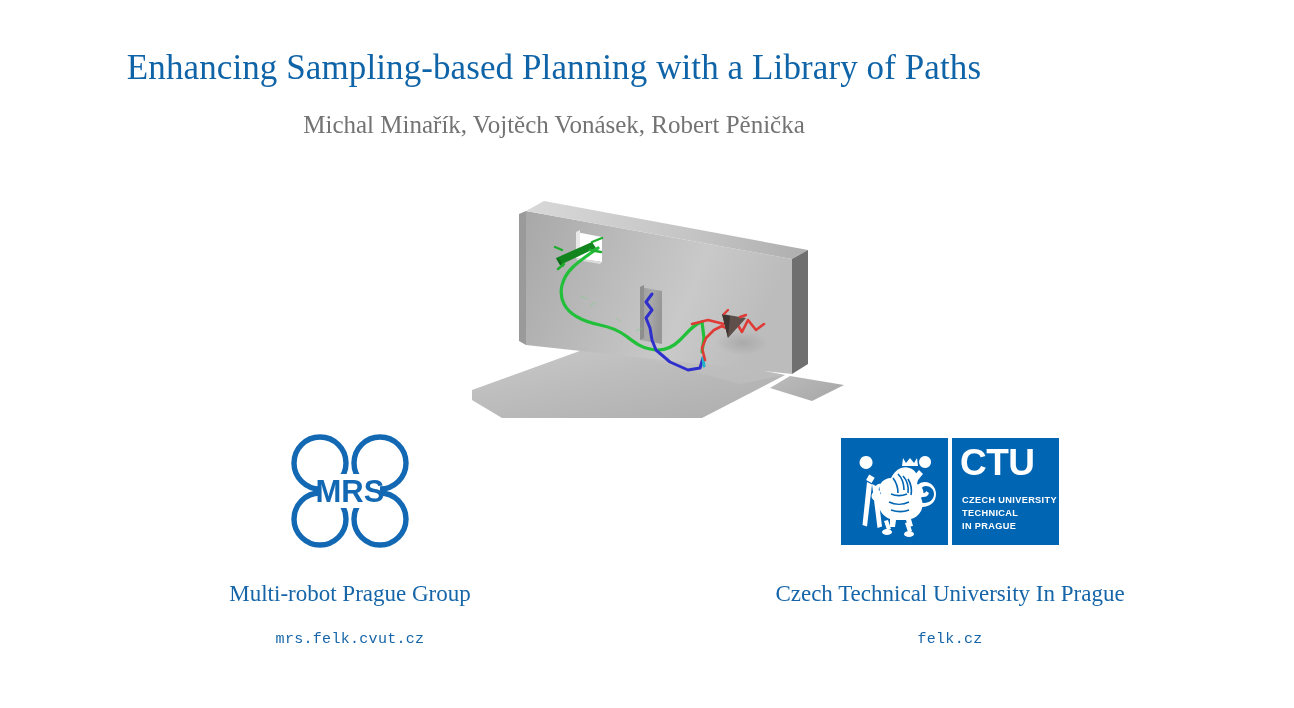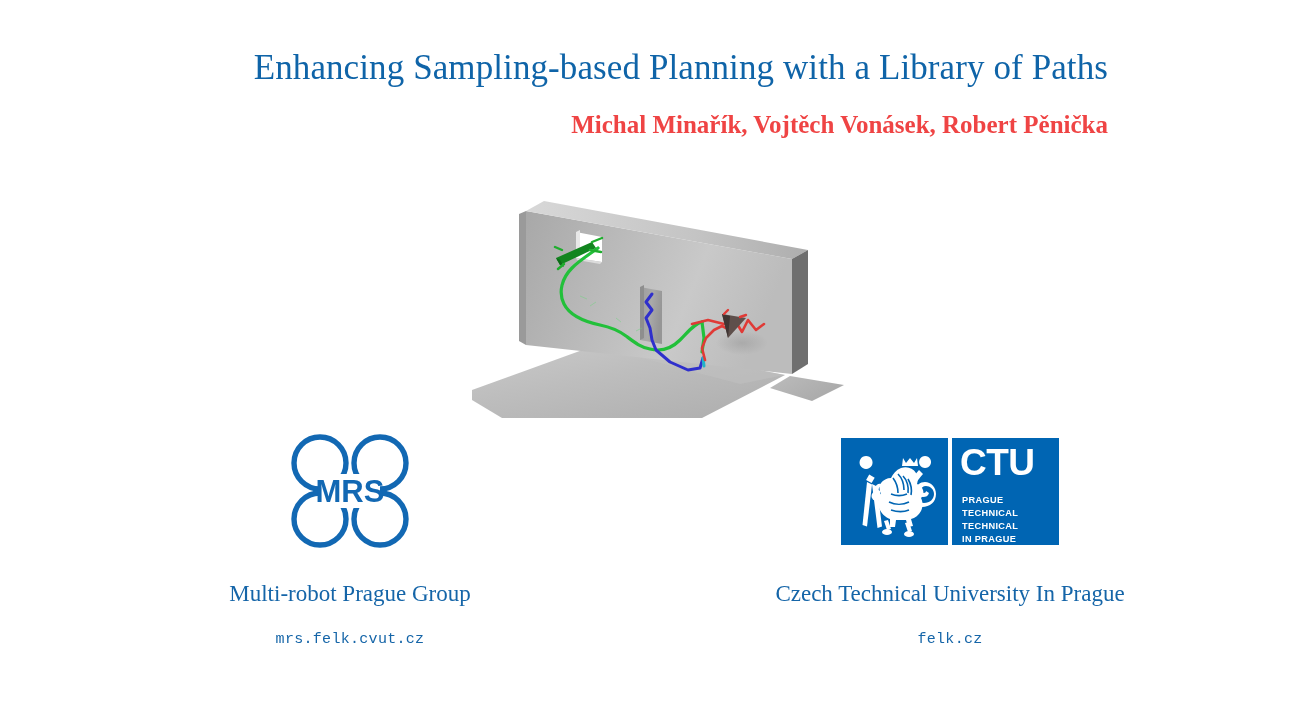"Enhancing Sampling-based Planning with a" .title-block { text-align: right -> center }
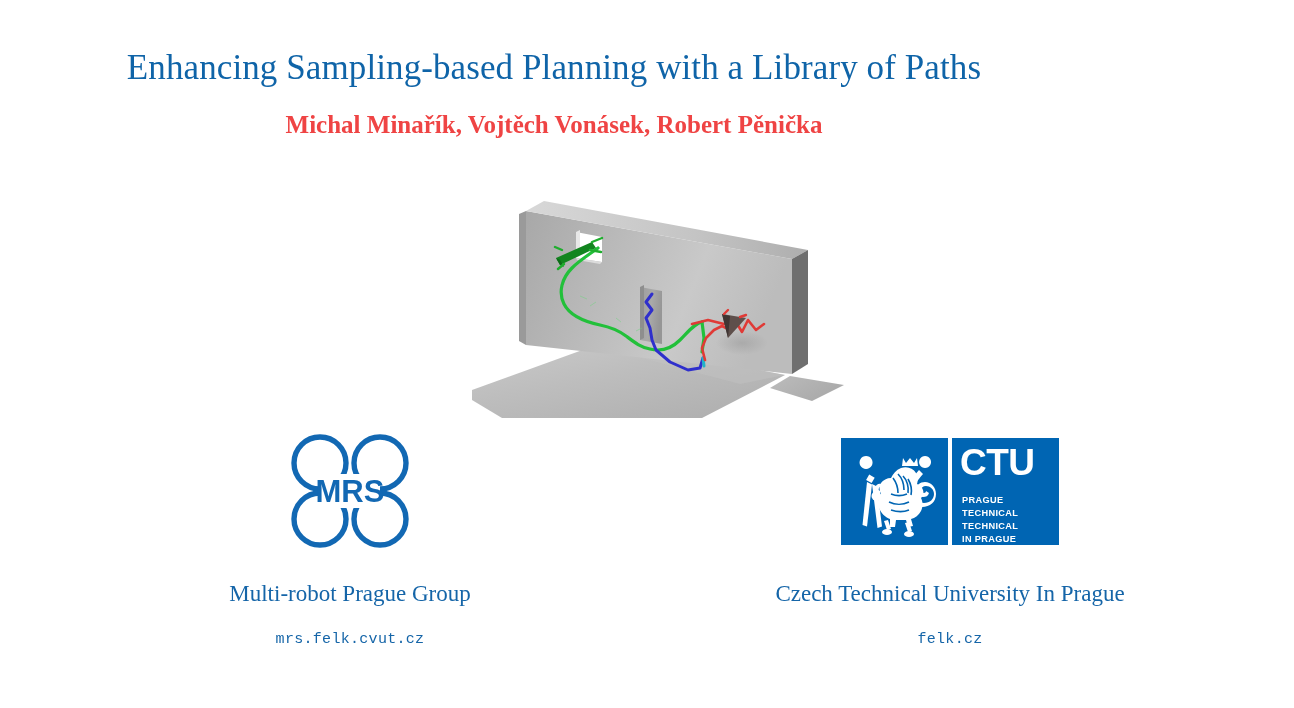"Michal Minařík, Vojtěch Vonásek, Robert" .slide-authors { color: #ef4444 -> #737373; font-weight: bold -> normal }
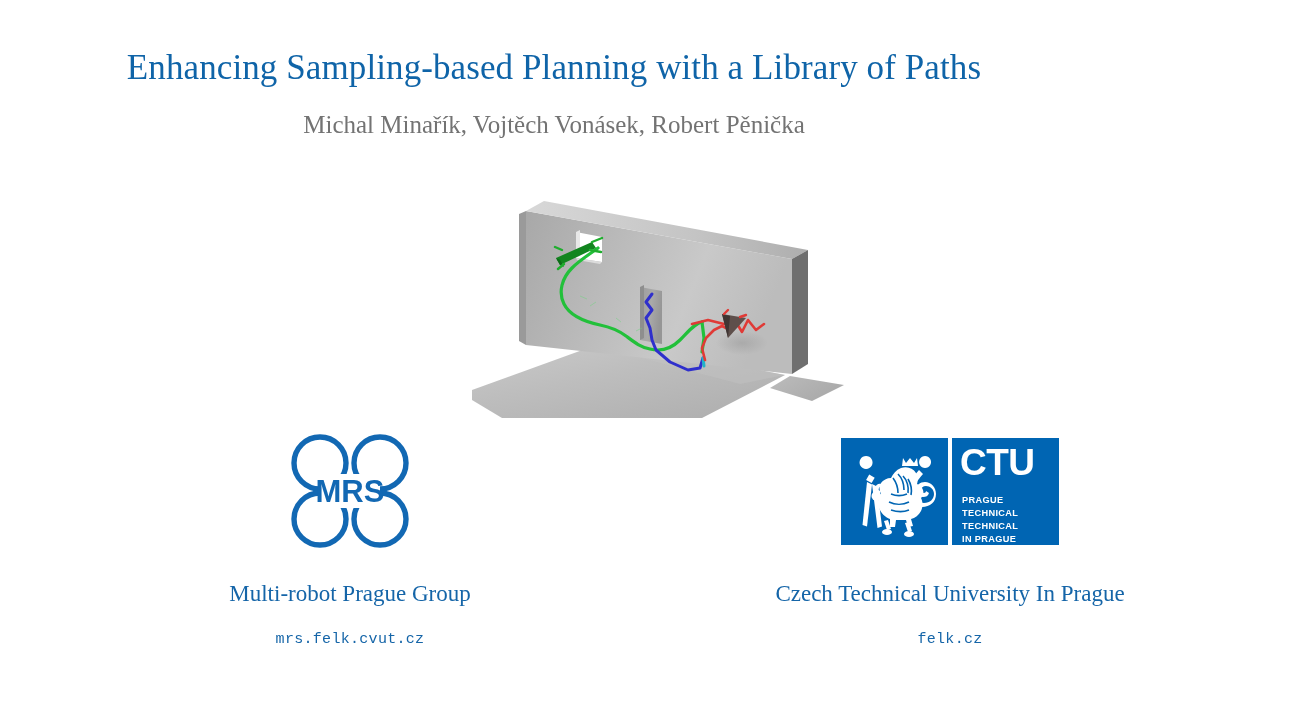"PRAGUE TECHNICAL" div { text: PRAGUE TECHNICAL -> CZECH UNIVERSITY }
